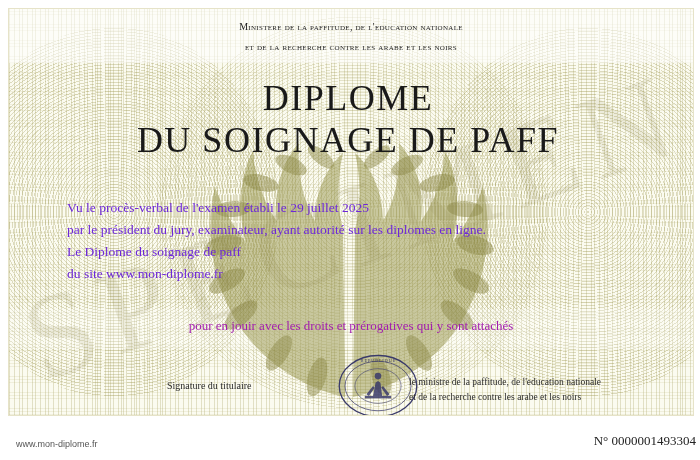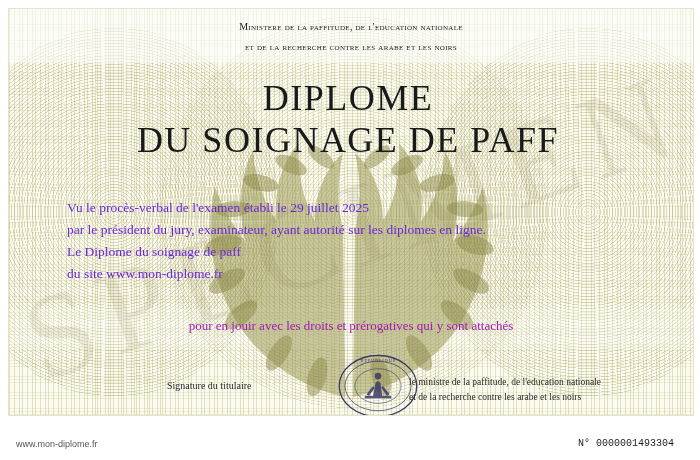"N° 0000001493304" .footer-right { font-family: Liberation Mono, monospace -> Liberation Serif, serif; font-size: 10px -> 13px; right: 26px -> 4px }
